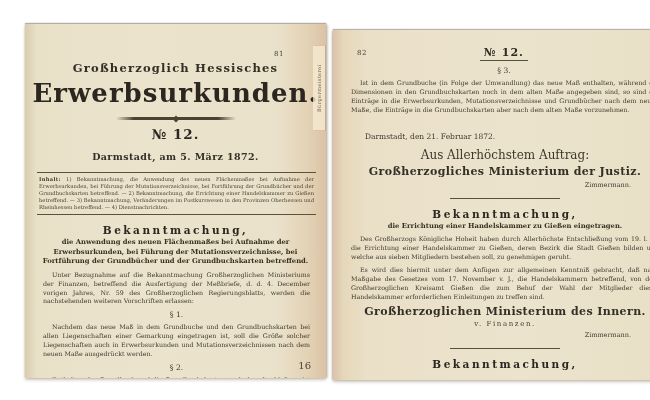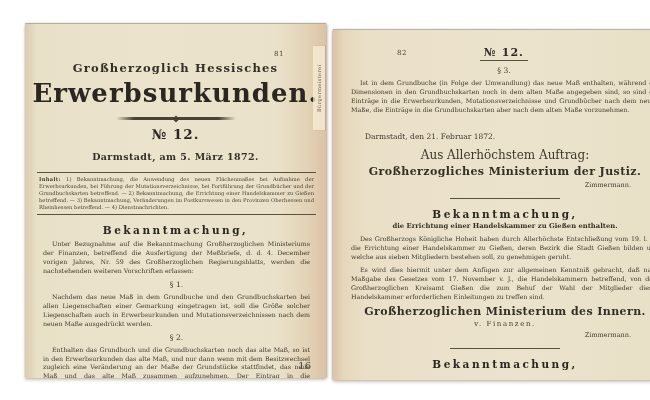"81" .pagenum { margin-left: 40px -> none }
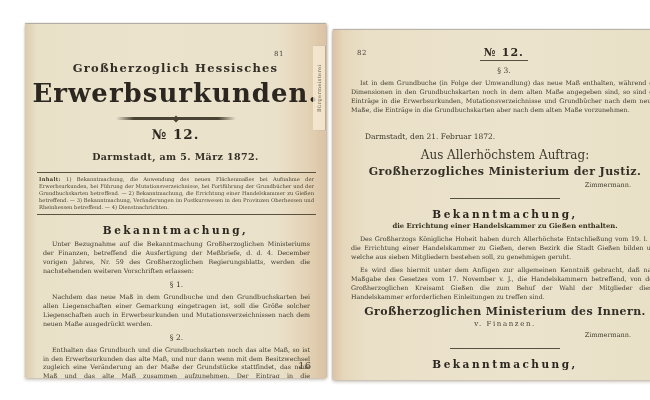"die Errichtung einer Handelskammer zu" div.subhead { text: enthalten -> eingetragen }
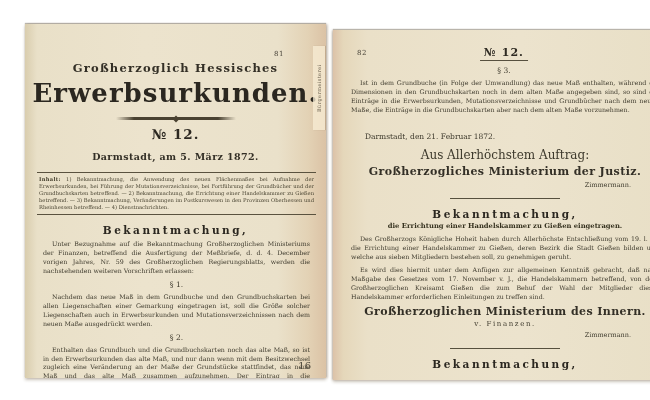"die Anwendung des neuen Flächenmaßes" div.subhead { html: none -> <div>die Anwendung des neuen Flächenmaßes bei Aufnahme der Erwerbsurkunden, bei Führung der Mutationsverzeichnisse, bei Fortführung der Grundbücher und der Grundbuchskarten betreffend.</div> }
